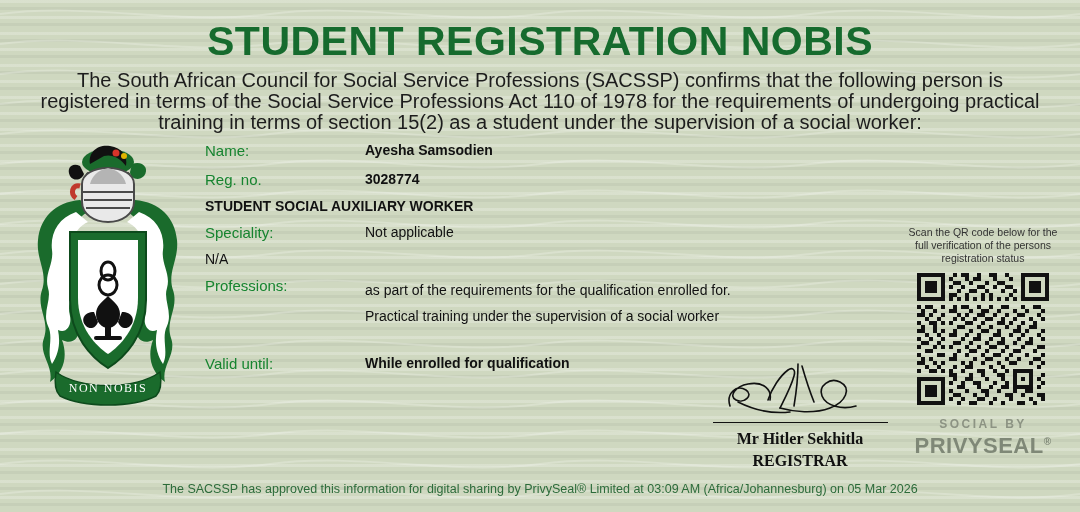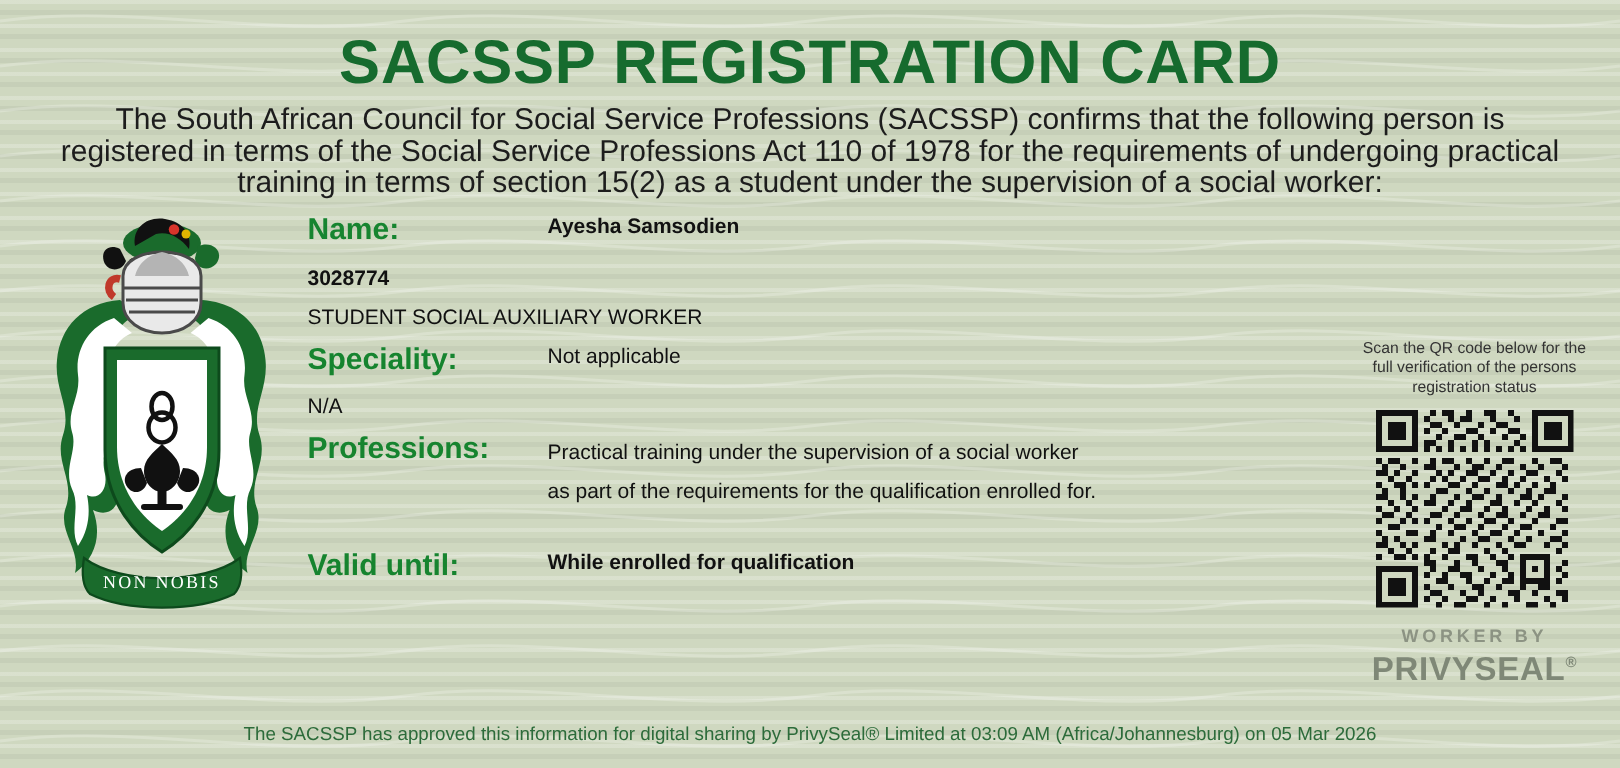"SACSSP REGISTRATION CARD" div.title { text: SACSSP REGISTRATION CARD -> STUDENT REGISTRATION NOBIS }
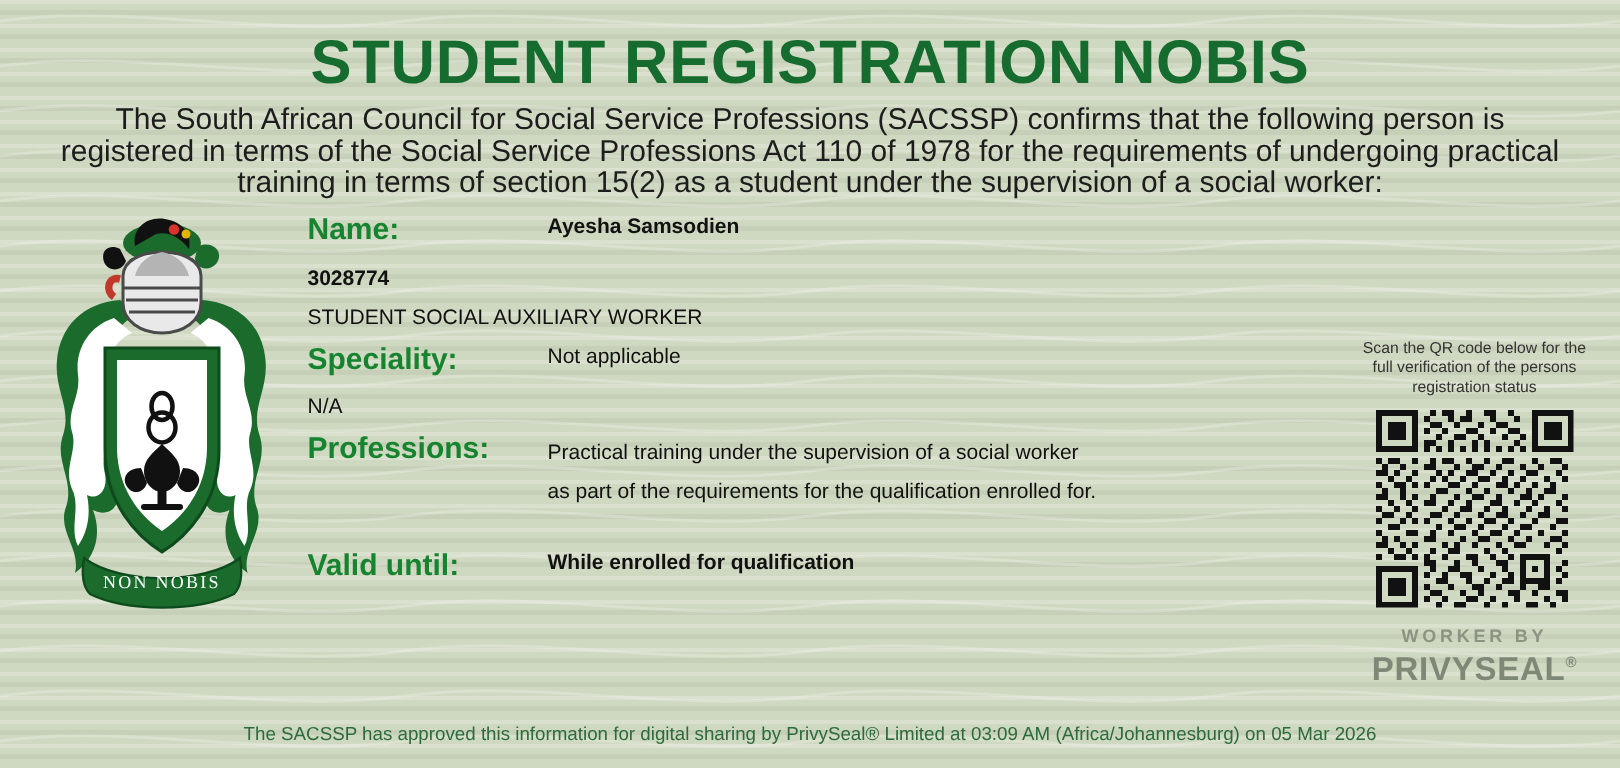"Name:" .label { font-size: 20px -> 15px; font-weight: bold -> normal }
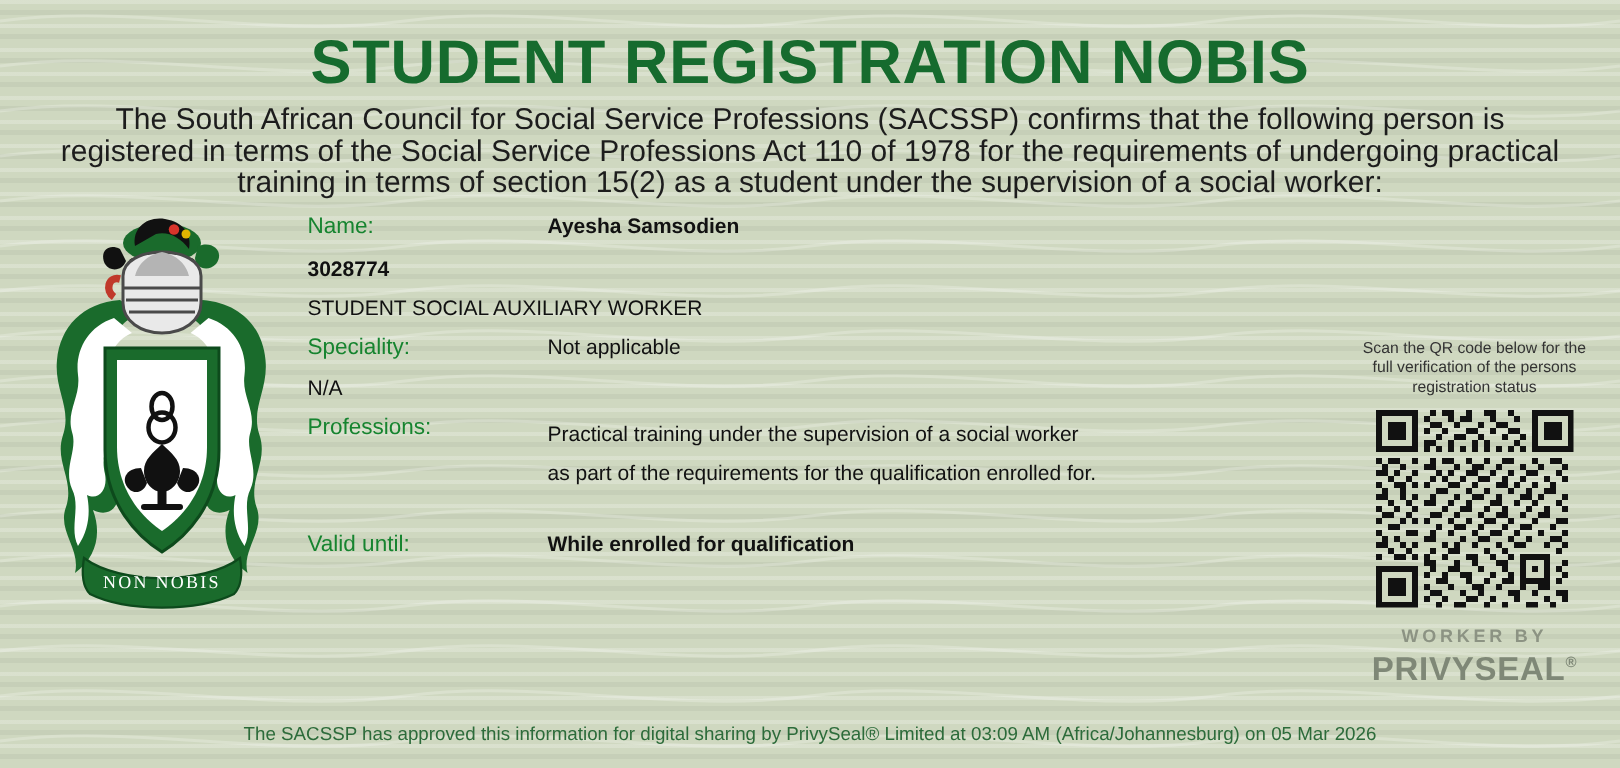"Reg. no." div.label { html: none -> <div>Reg. no.</div> }
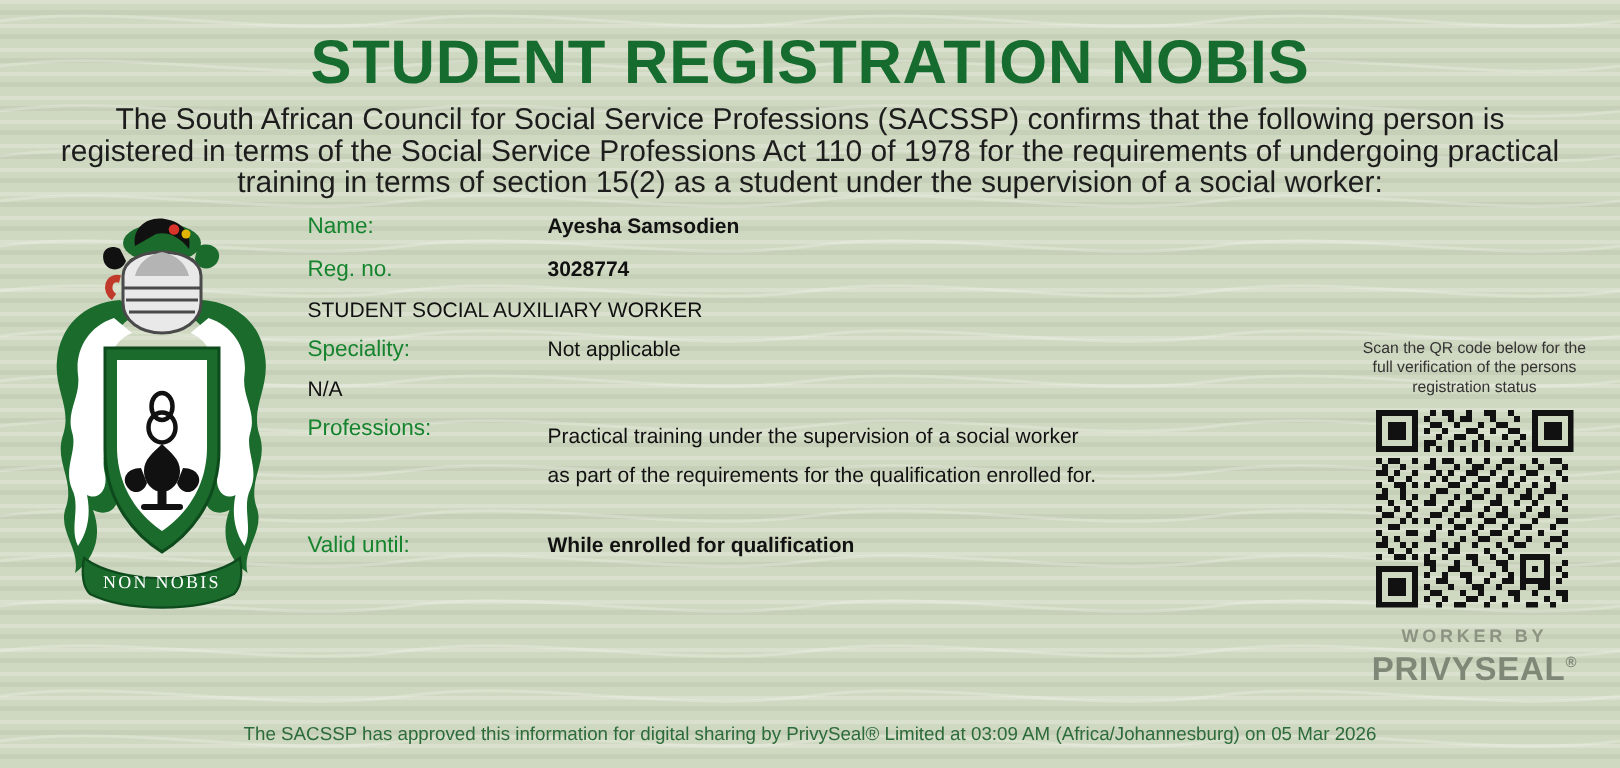"STUDENT SOCIAL AUXILIARY WORKER" .value.caps { font-weight: normal -> bold }
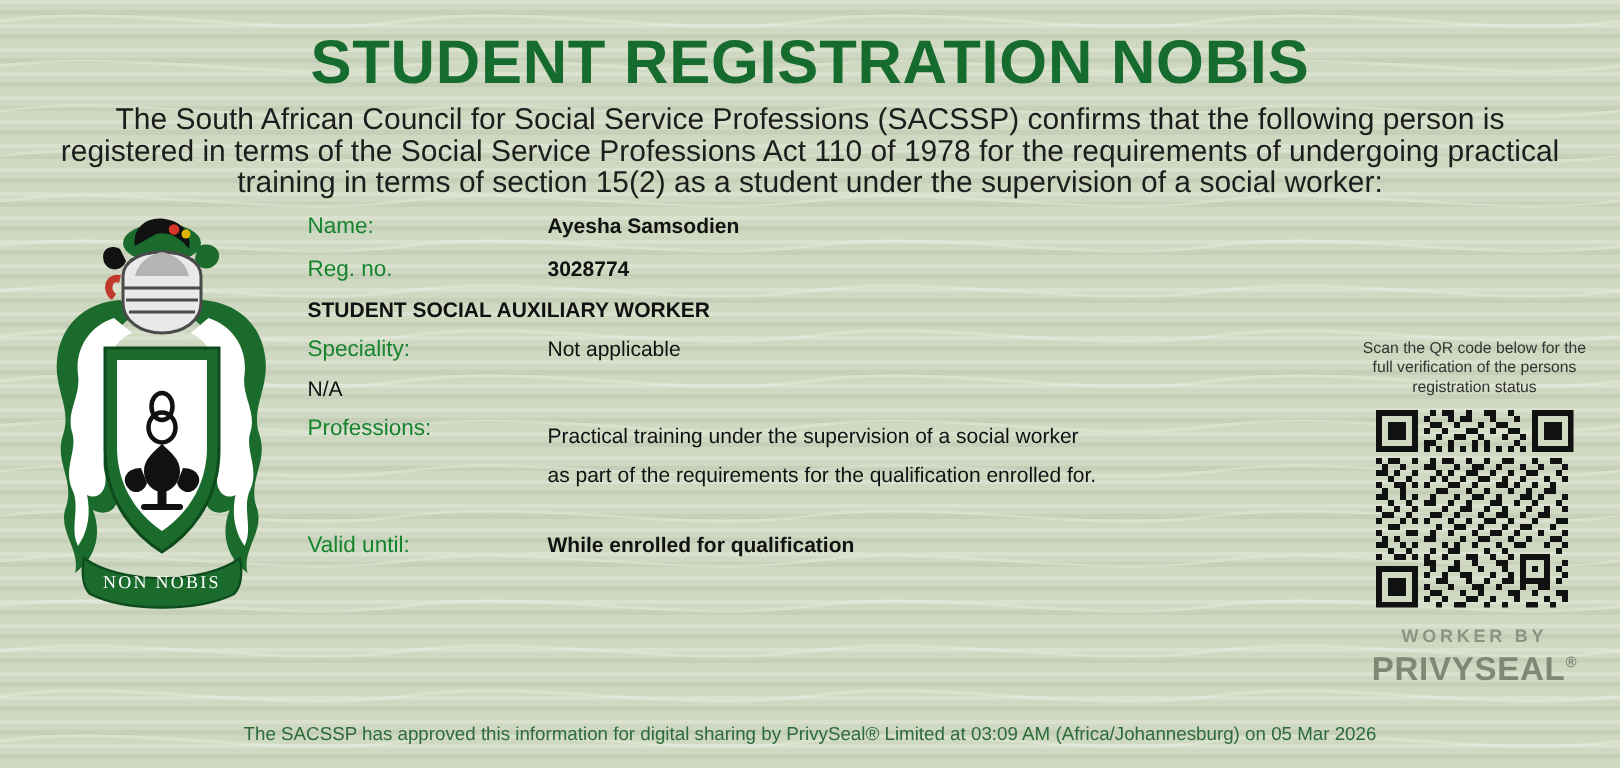"Practical training under the supervision" div { order: before "as part of the requirements" -> after "as part of the requirements" }
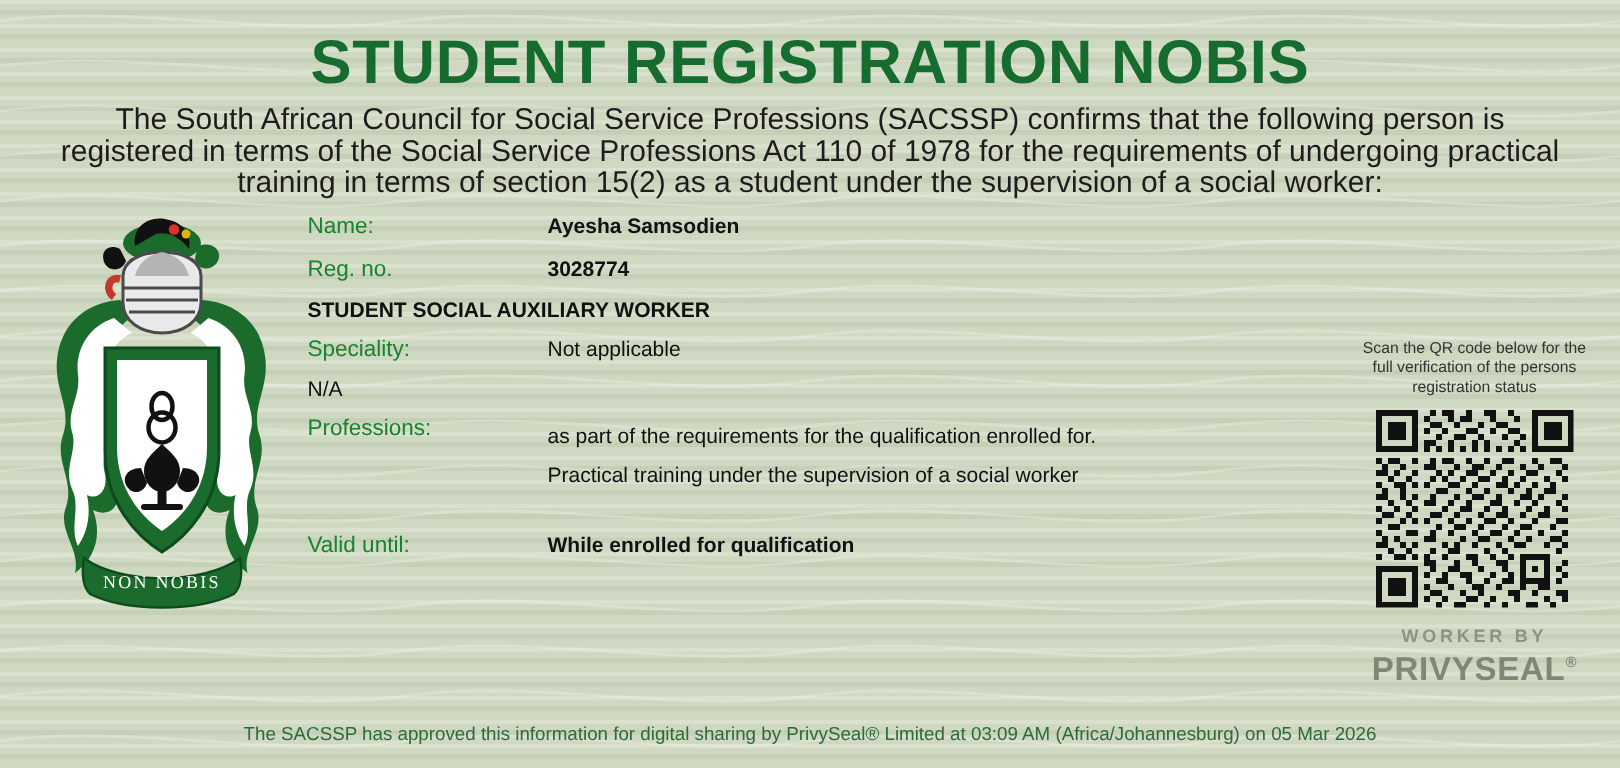"WORKER BY" div.powered { text: WORKER -> SOCIAL }
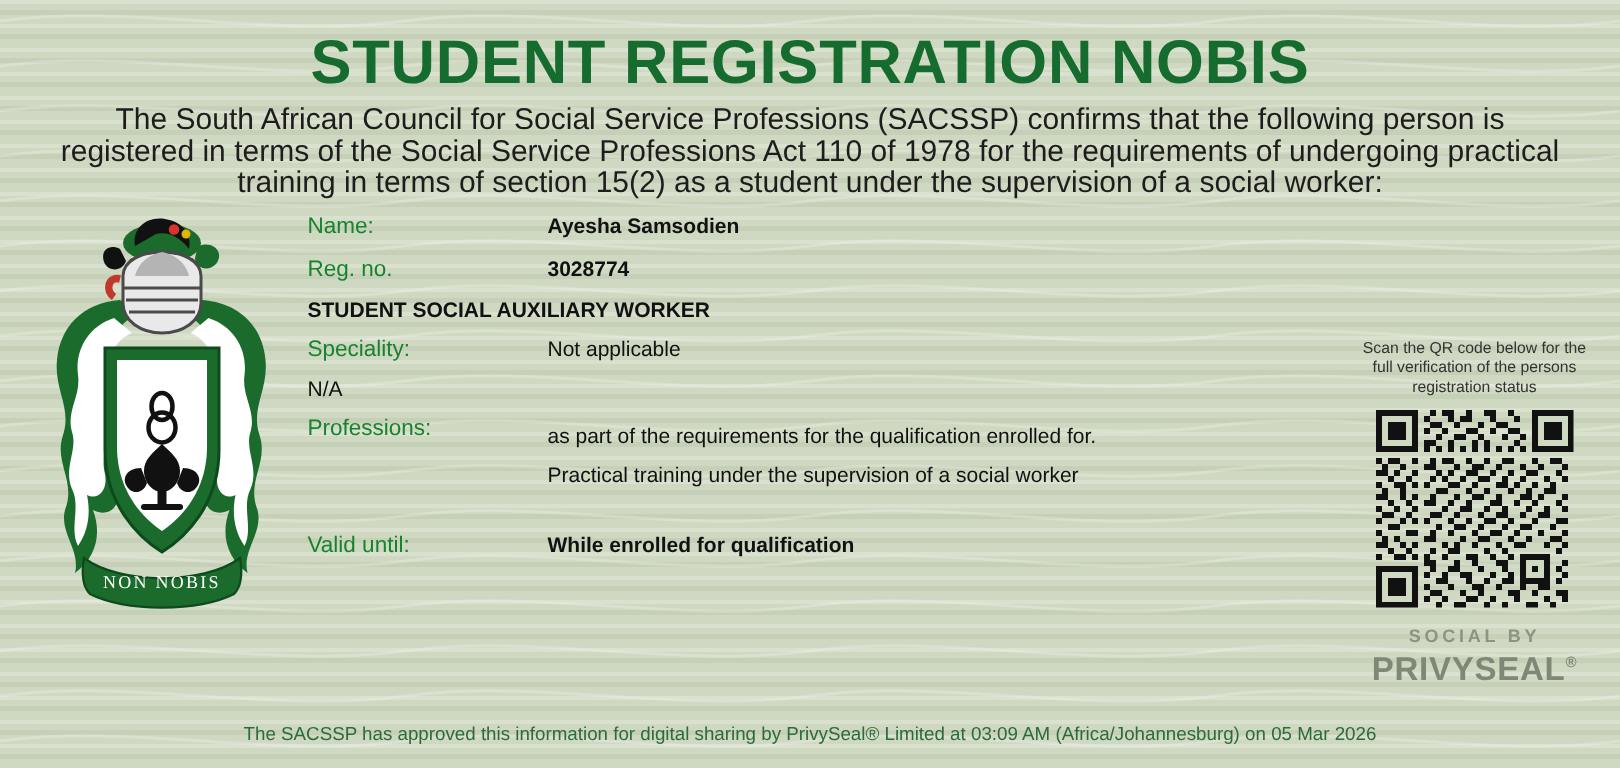"Mr Hitler Sekhitla" div.signature { html: none -> <div> <svg> <g> <path></path> <path></path> <path></path> <path></path> <path></path> <path></path> </g> </svg> <div></div> <div>Mr Hitler Sekhitla</div> <div>REGISTRAR</div> </div> }
